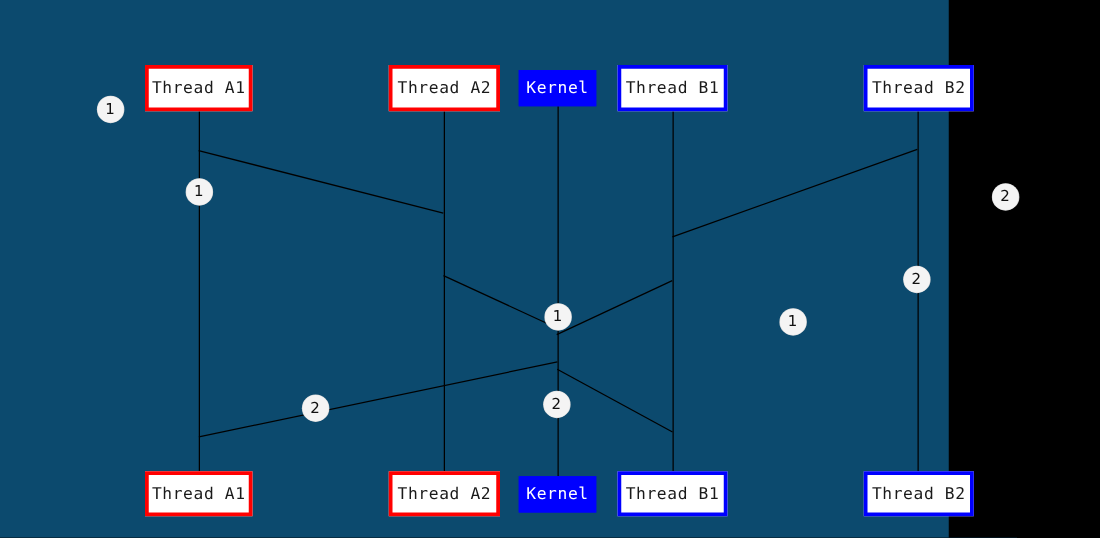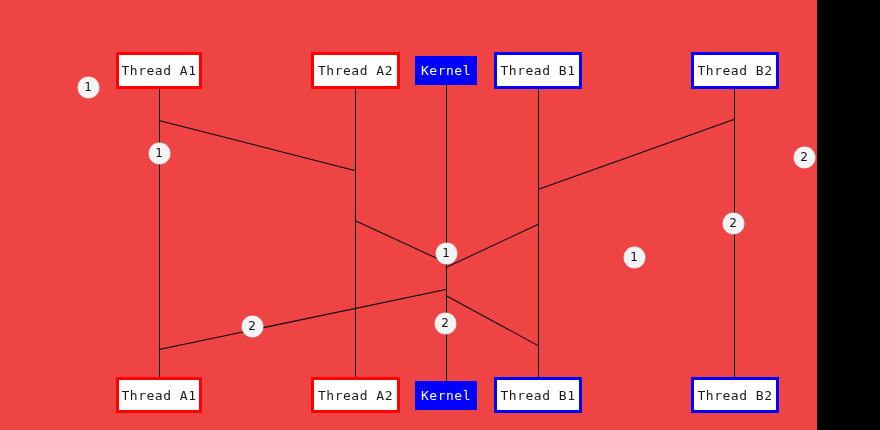"Thread A1" #canvas { background: #ef4444 -> #0c4a6e; width: 817px -> 759px }
